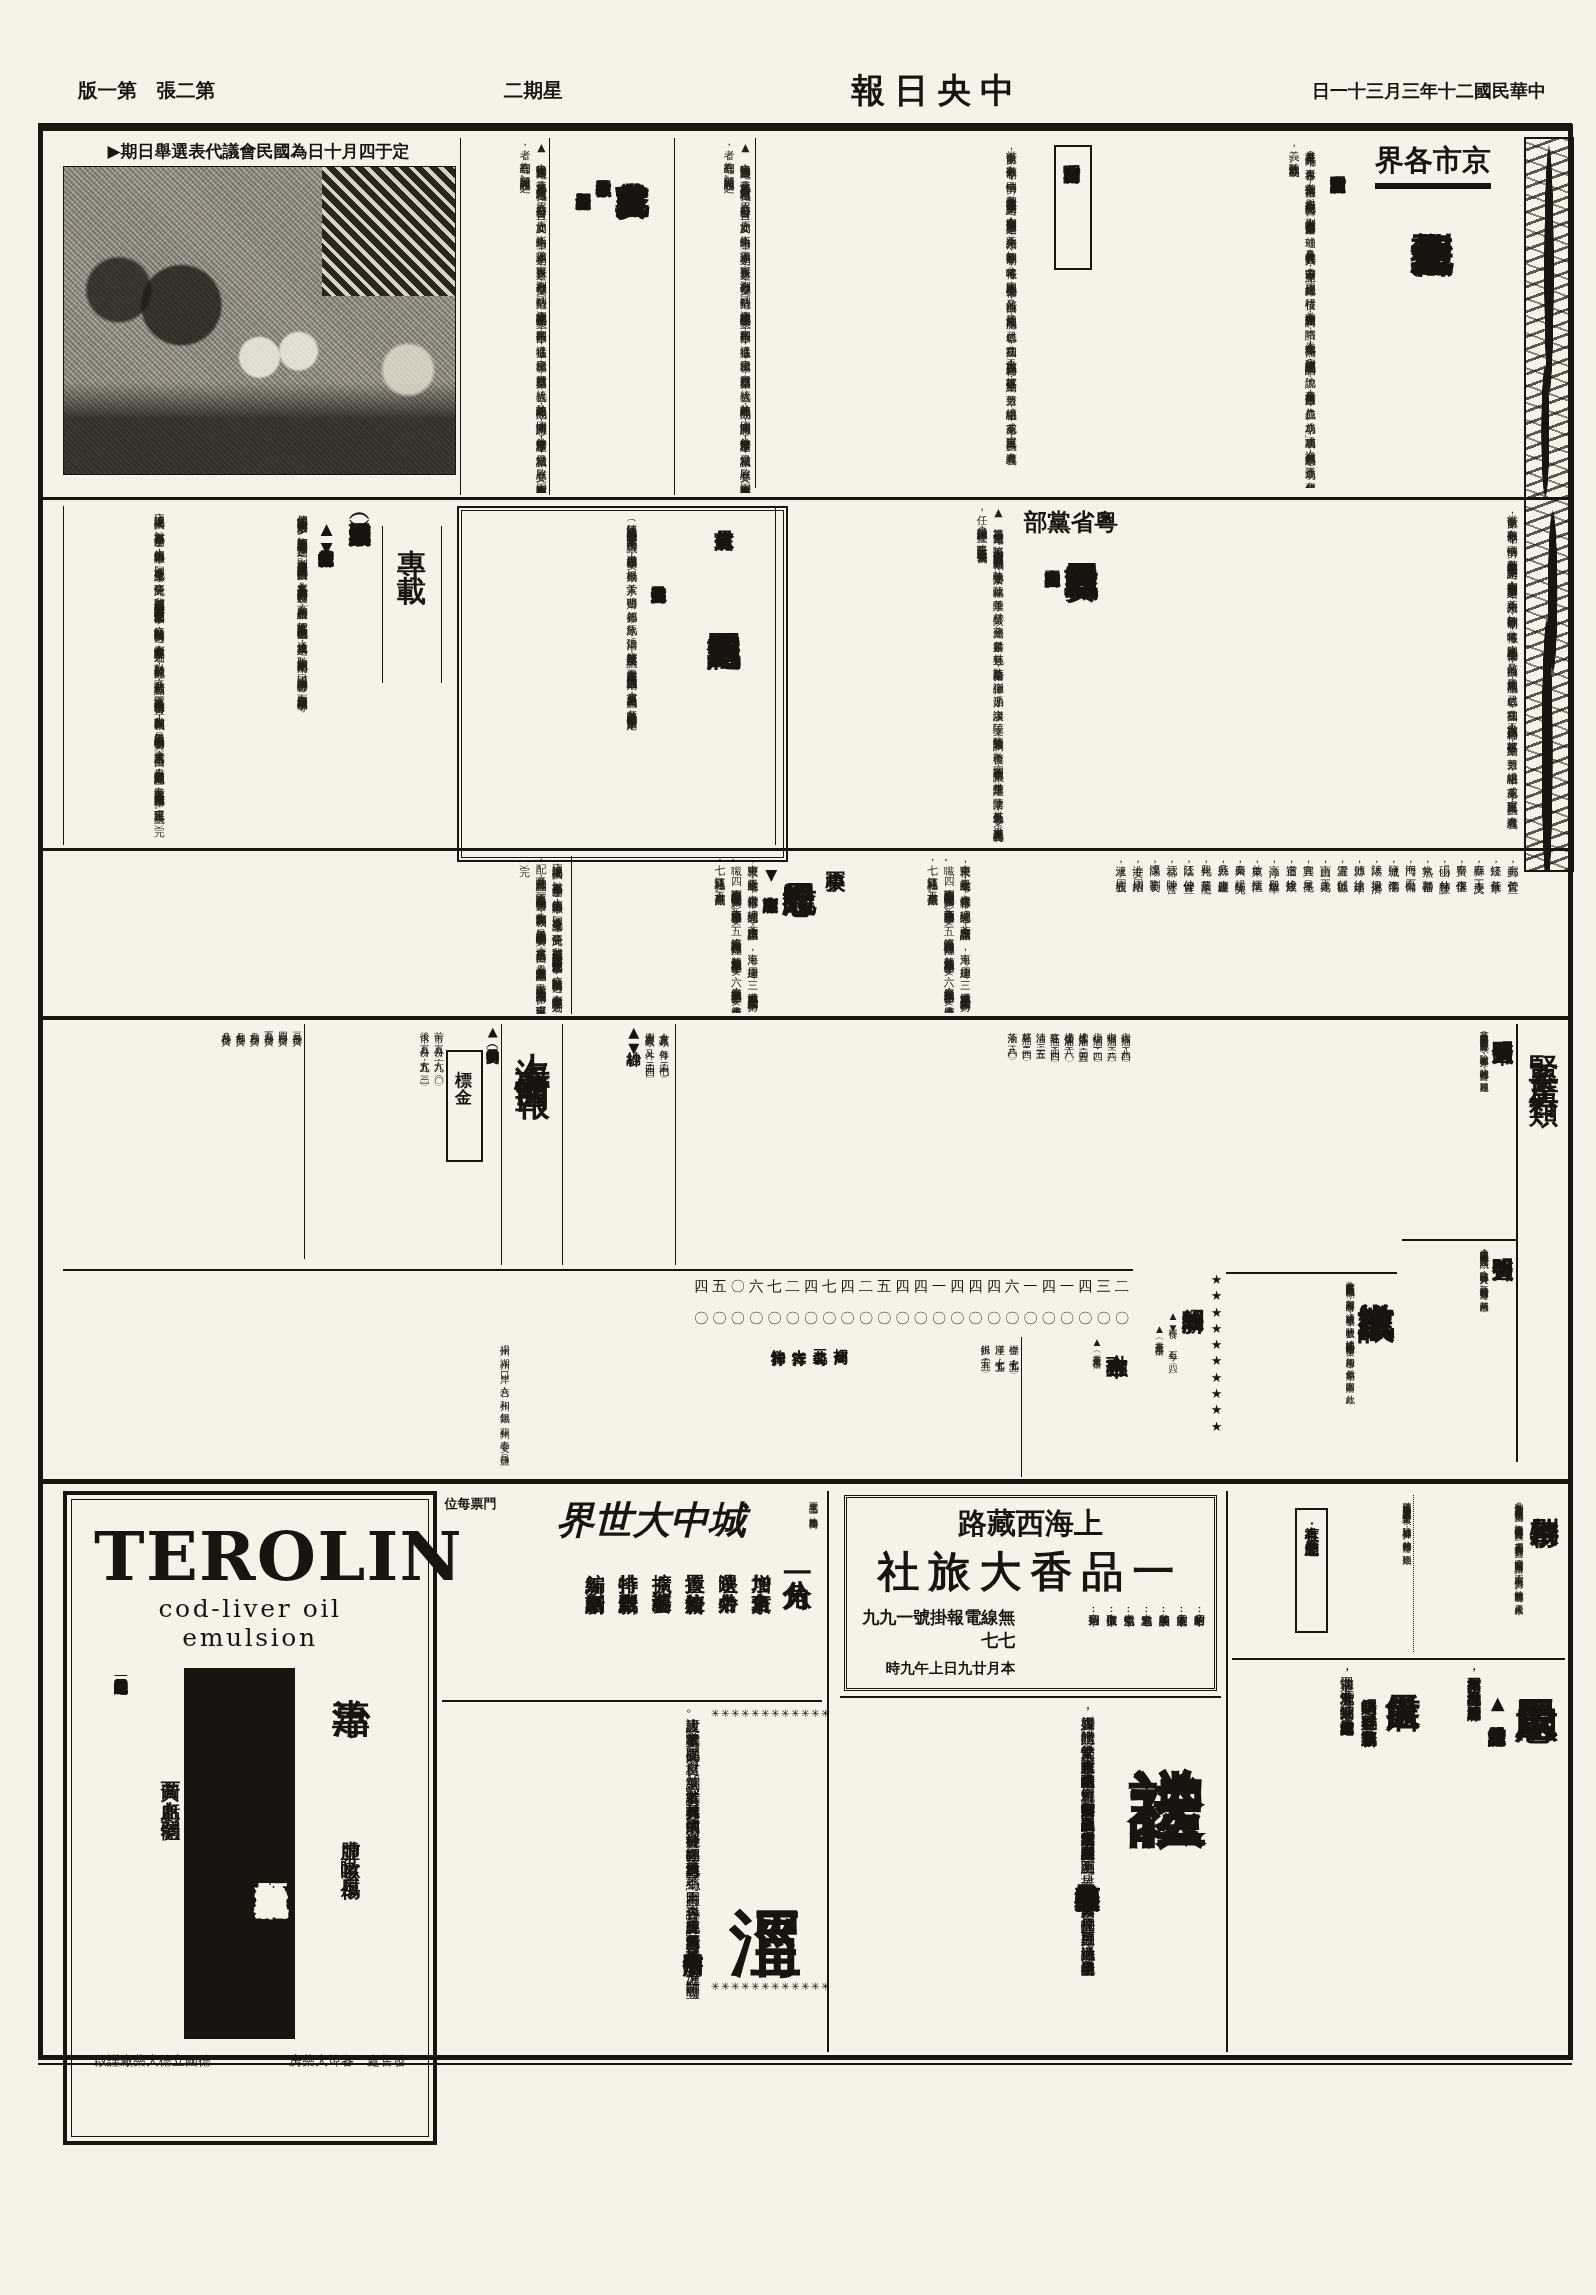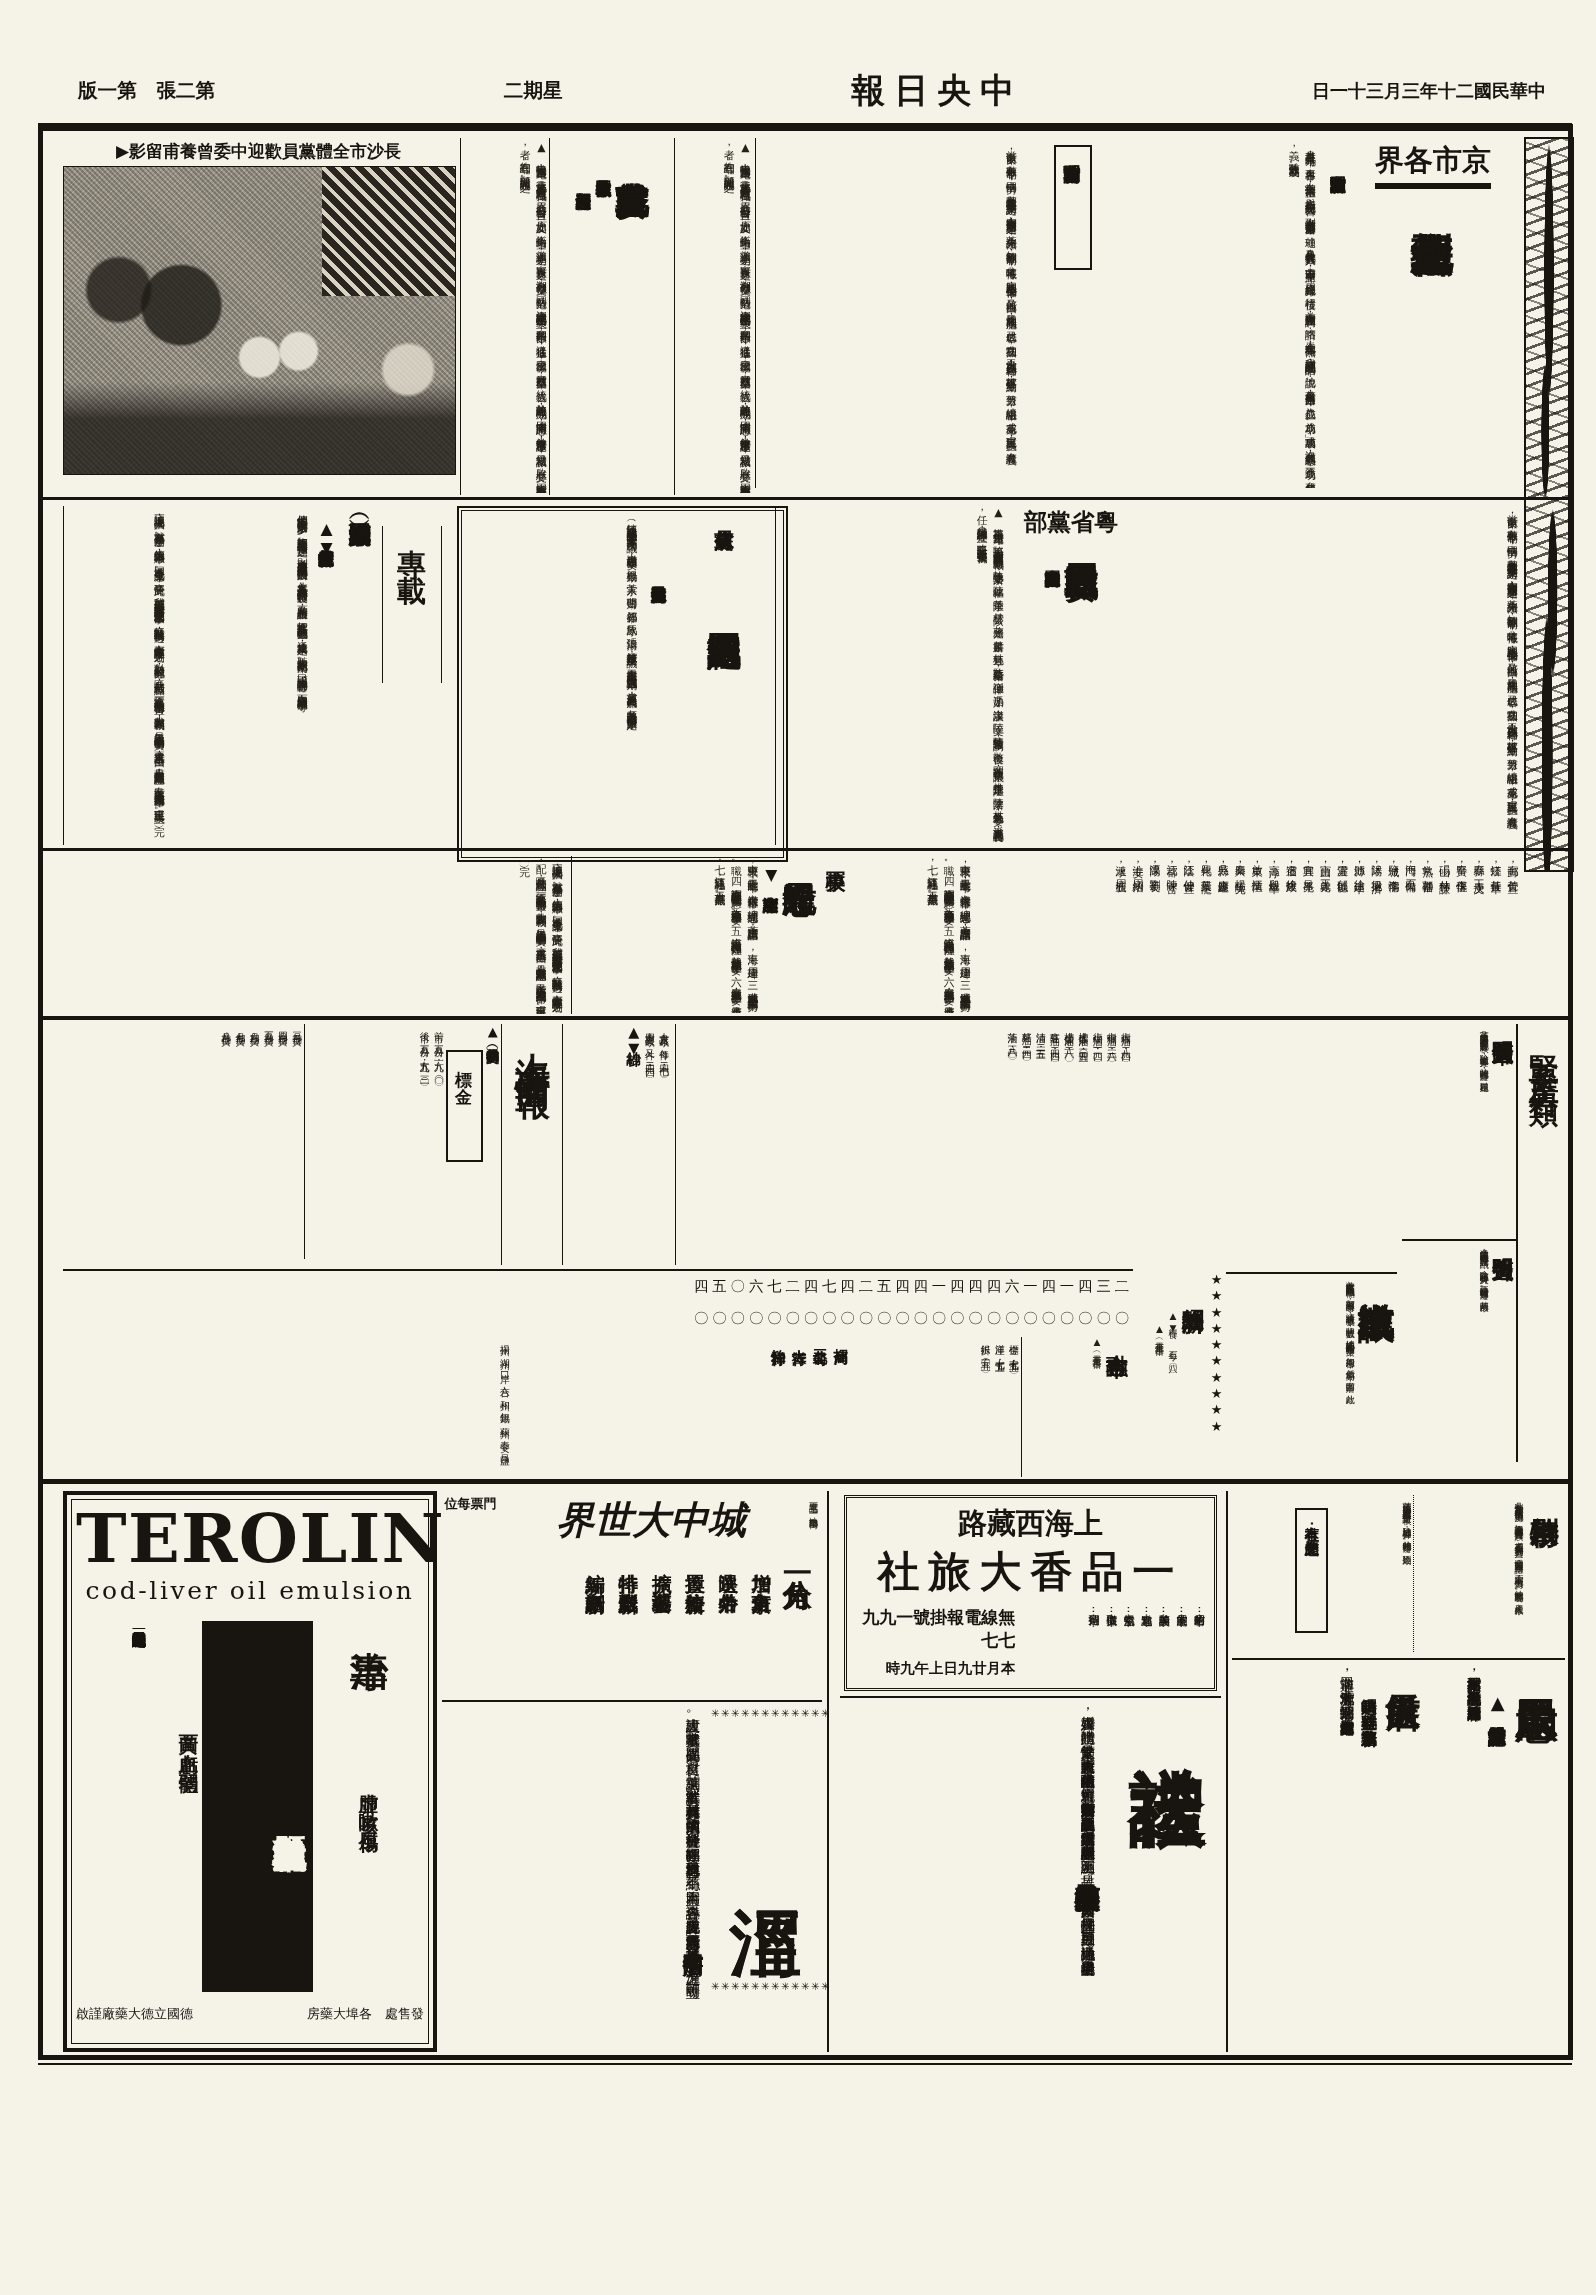"長沙市全體黨員歡迎中委曾養甫留影▶" div.rtl { text: 長沙市全體黨員歡迎中委曾養甫留影 -> 定于四月十日為國民會議代表選舉日期 }
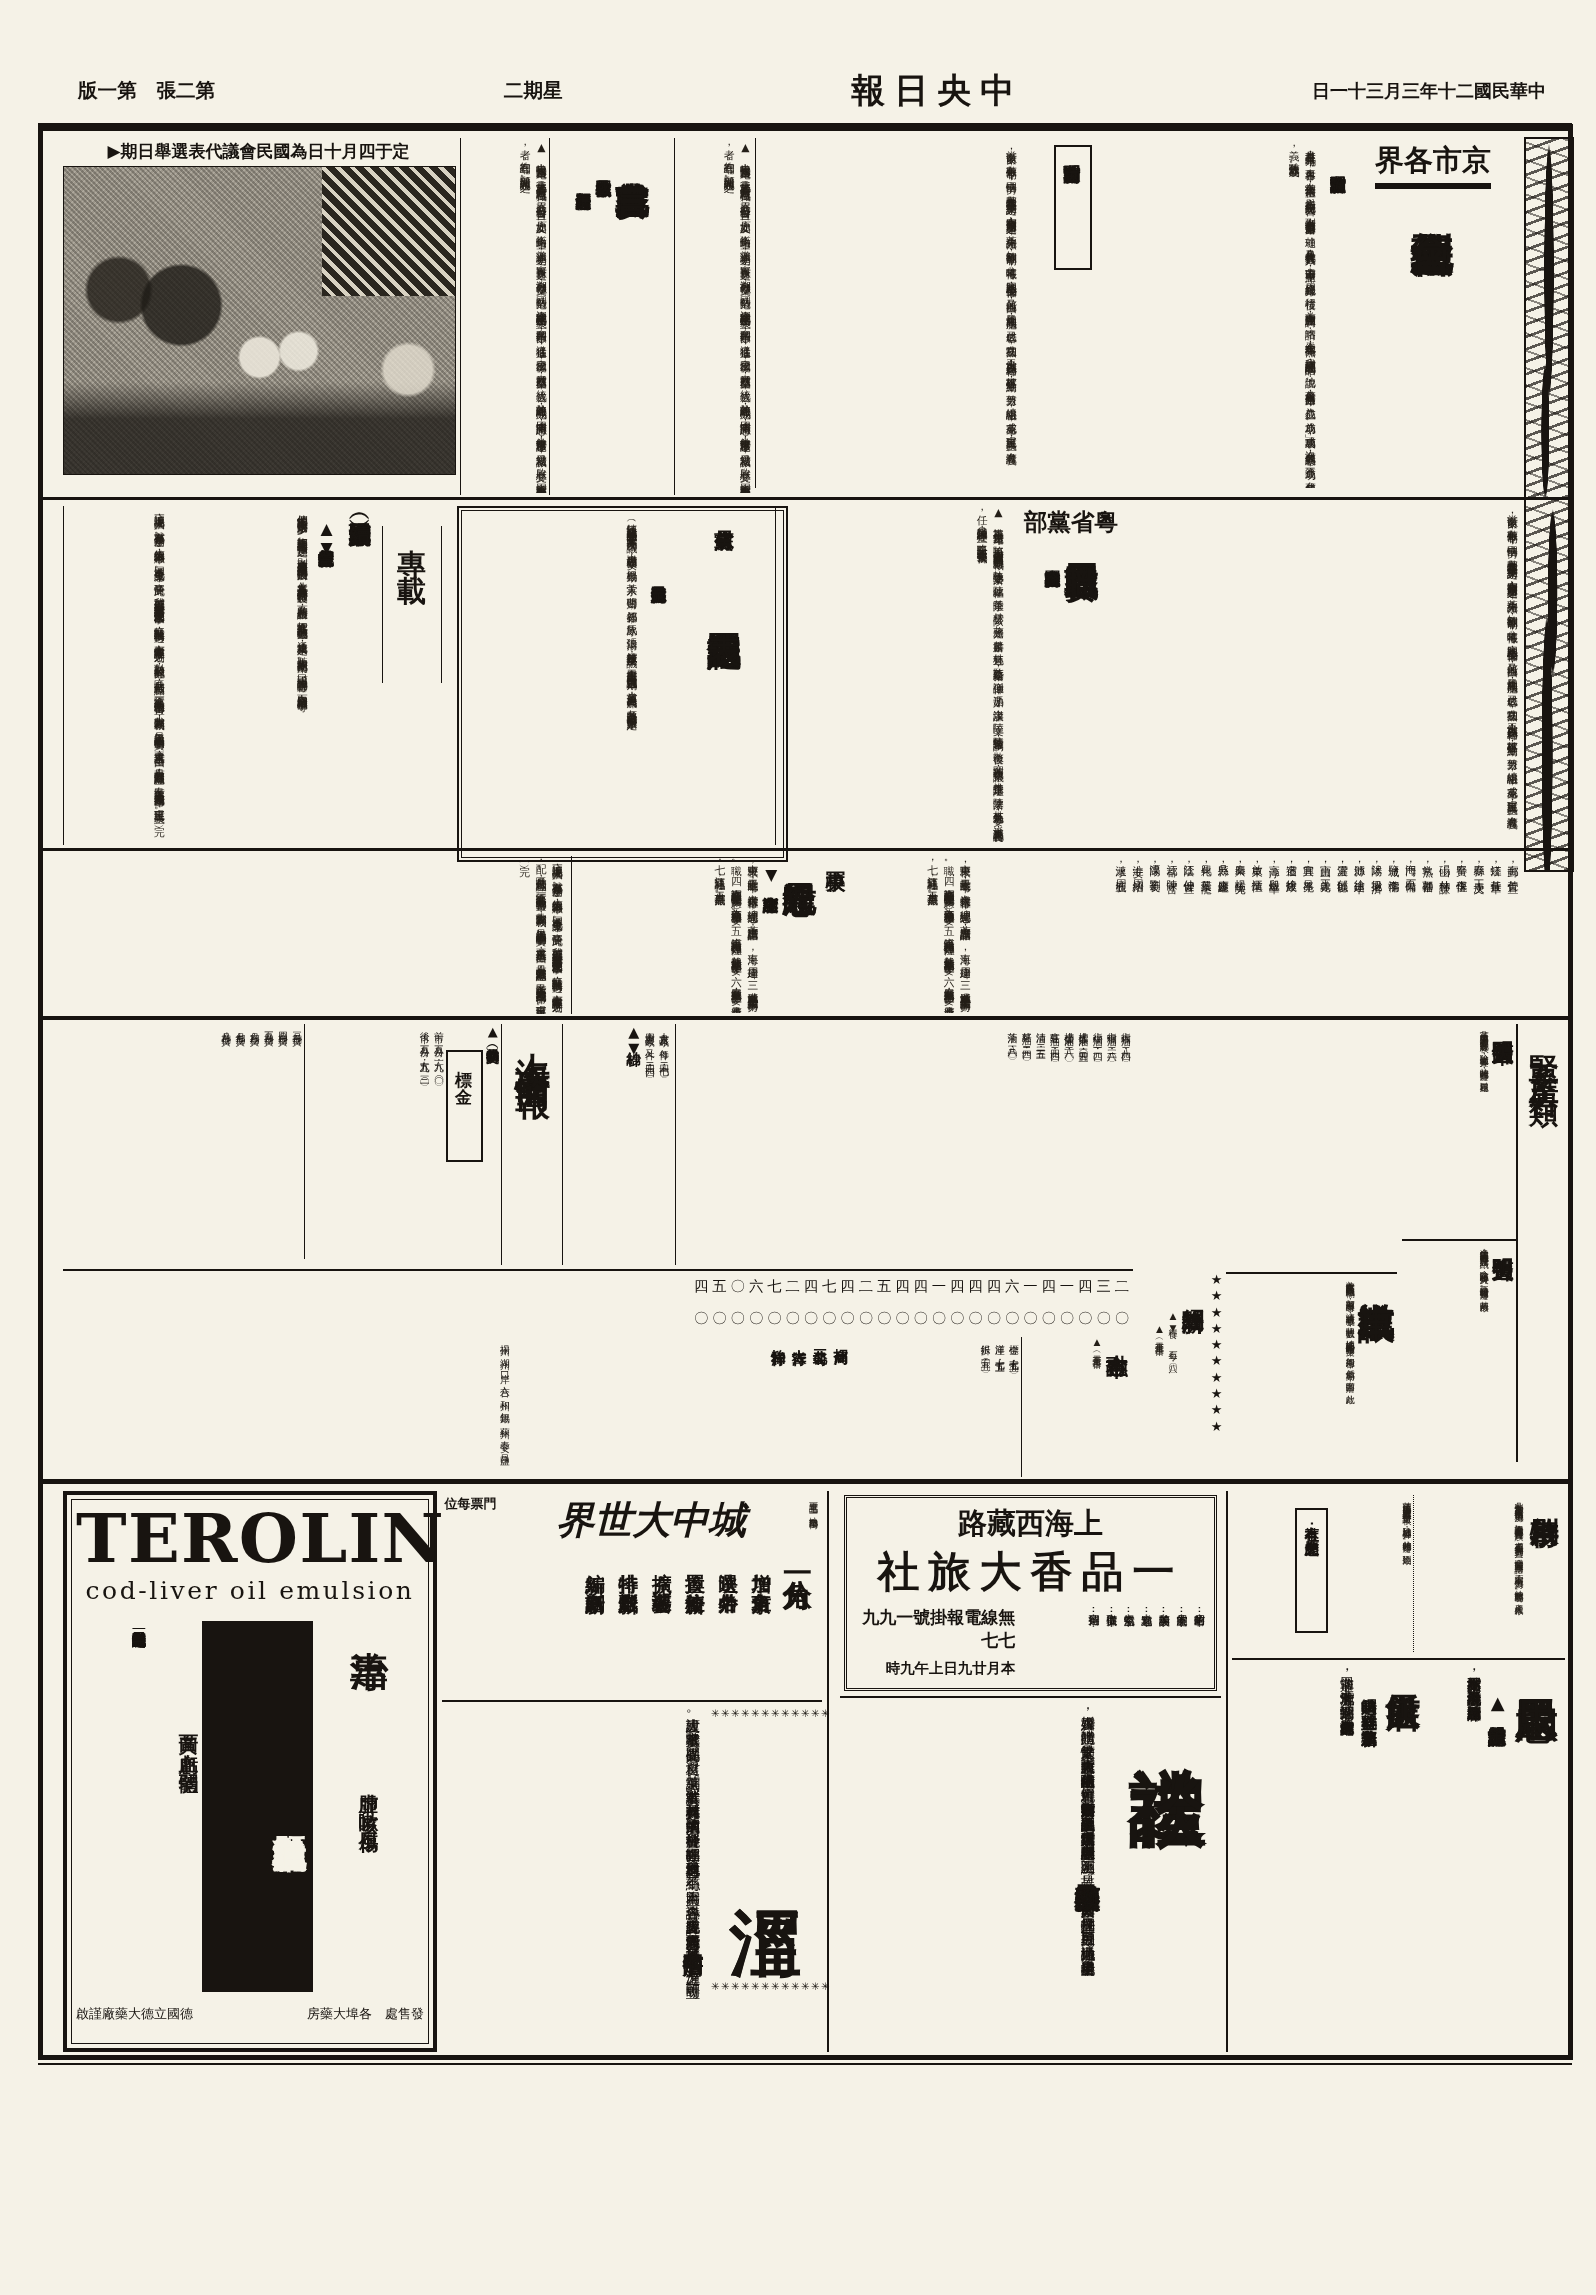"TEROLIN" div.abs { height: 561px -> 654px; padding: 9px -> 27px }
